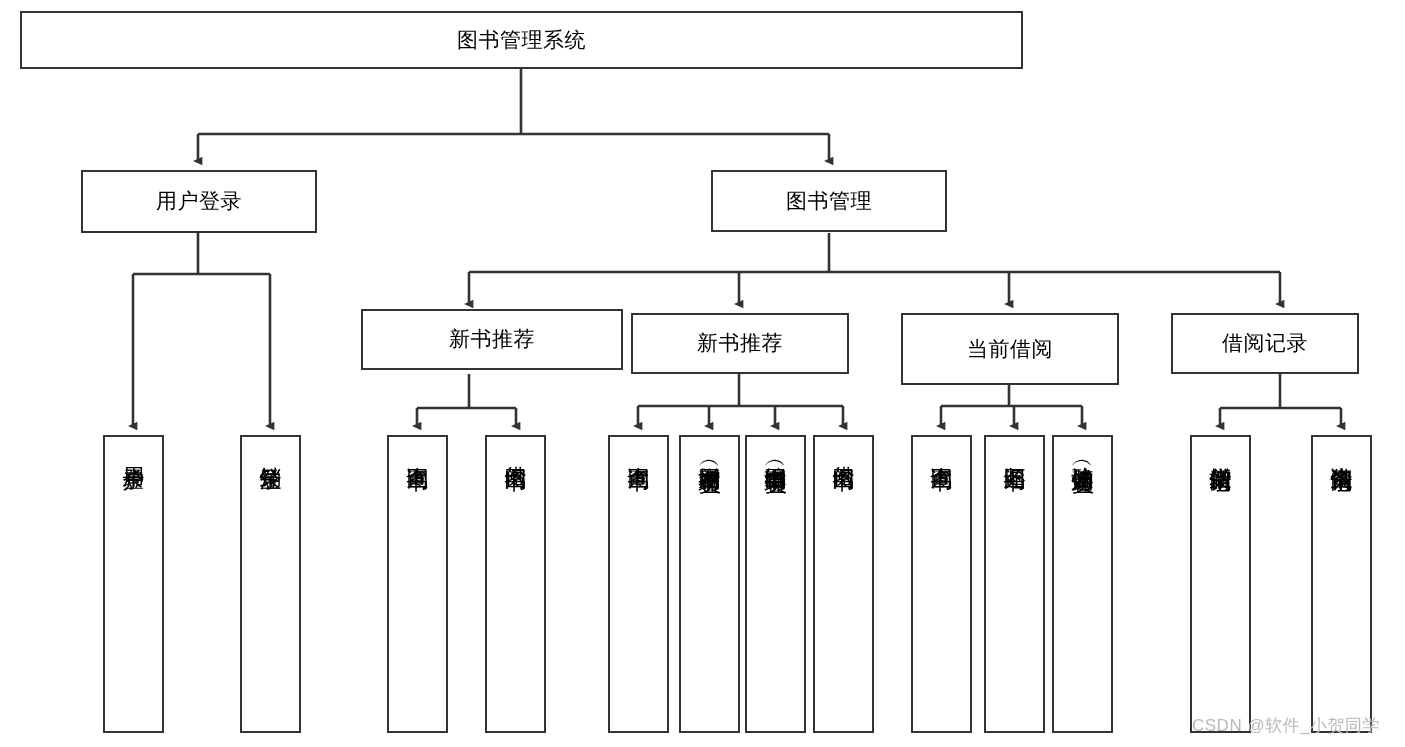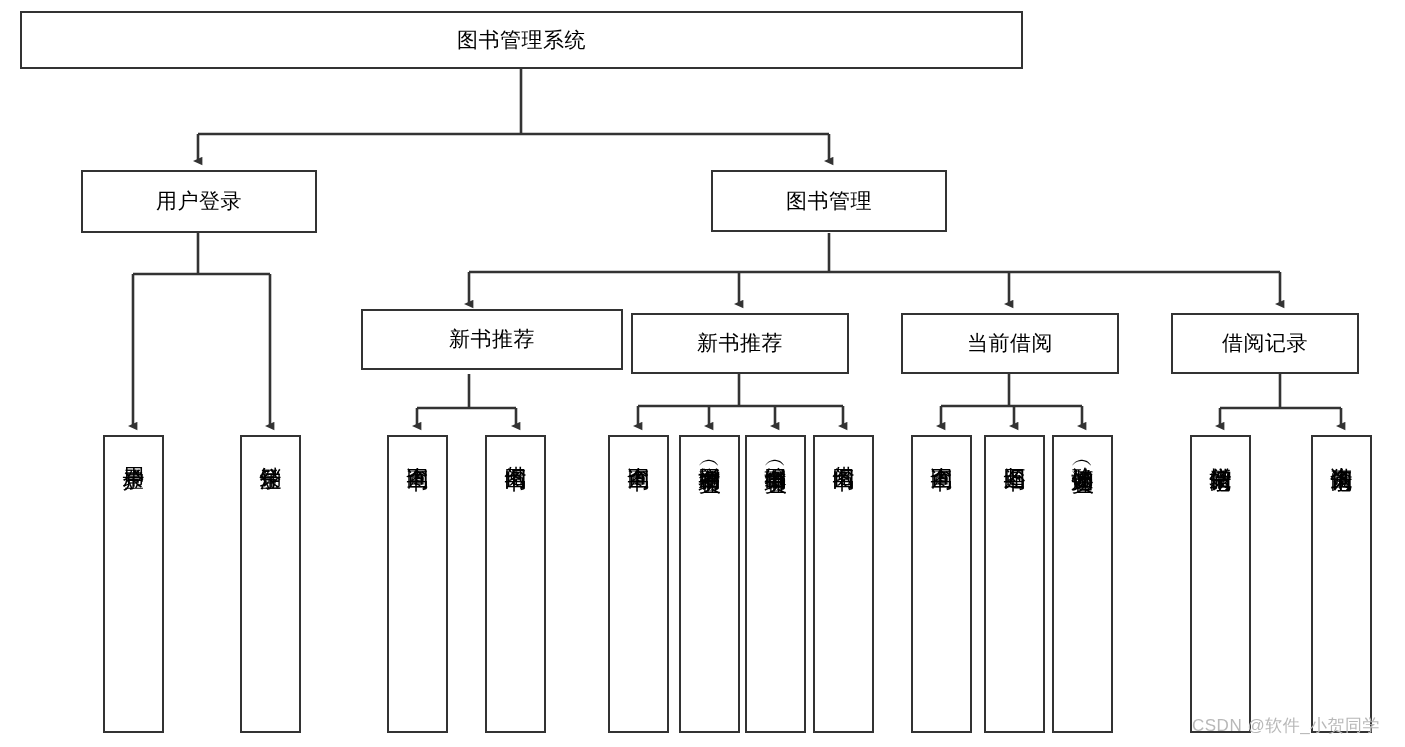"当前借阅" div.node { height: 61px -> 72px }
